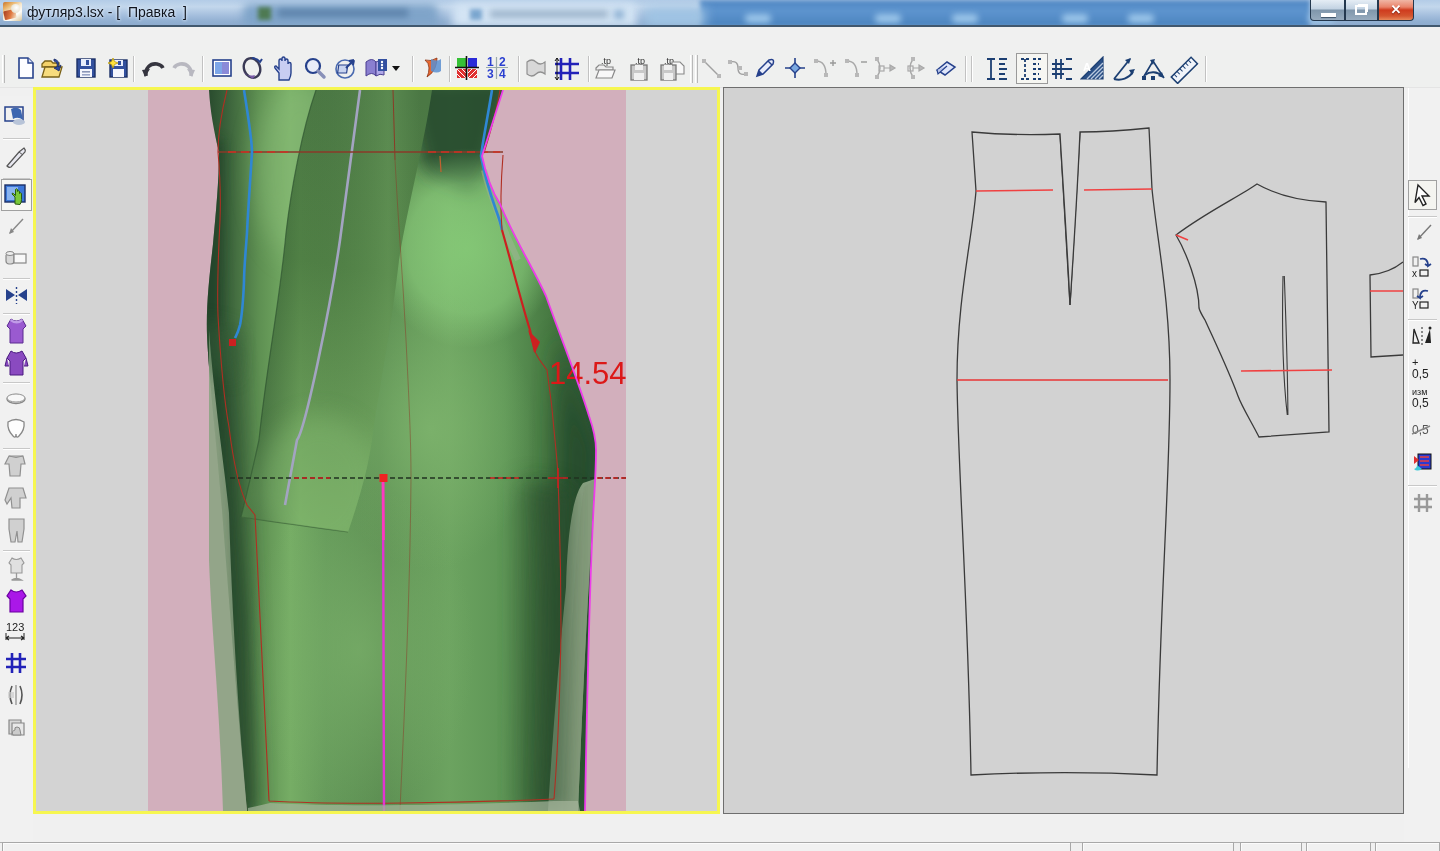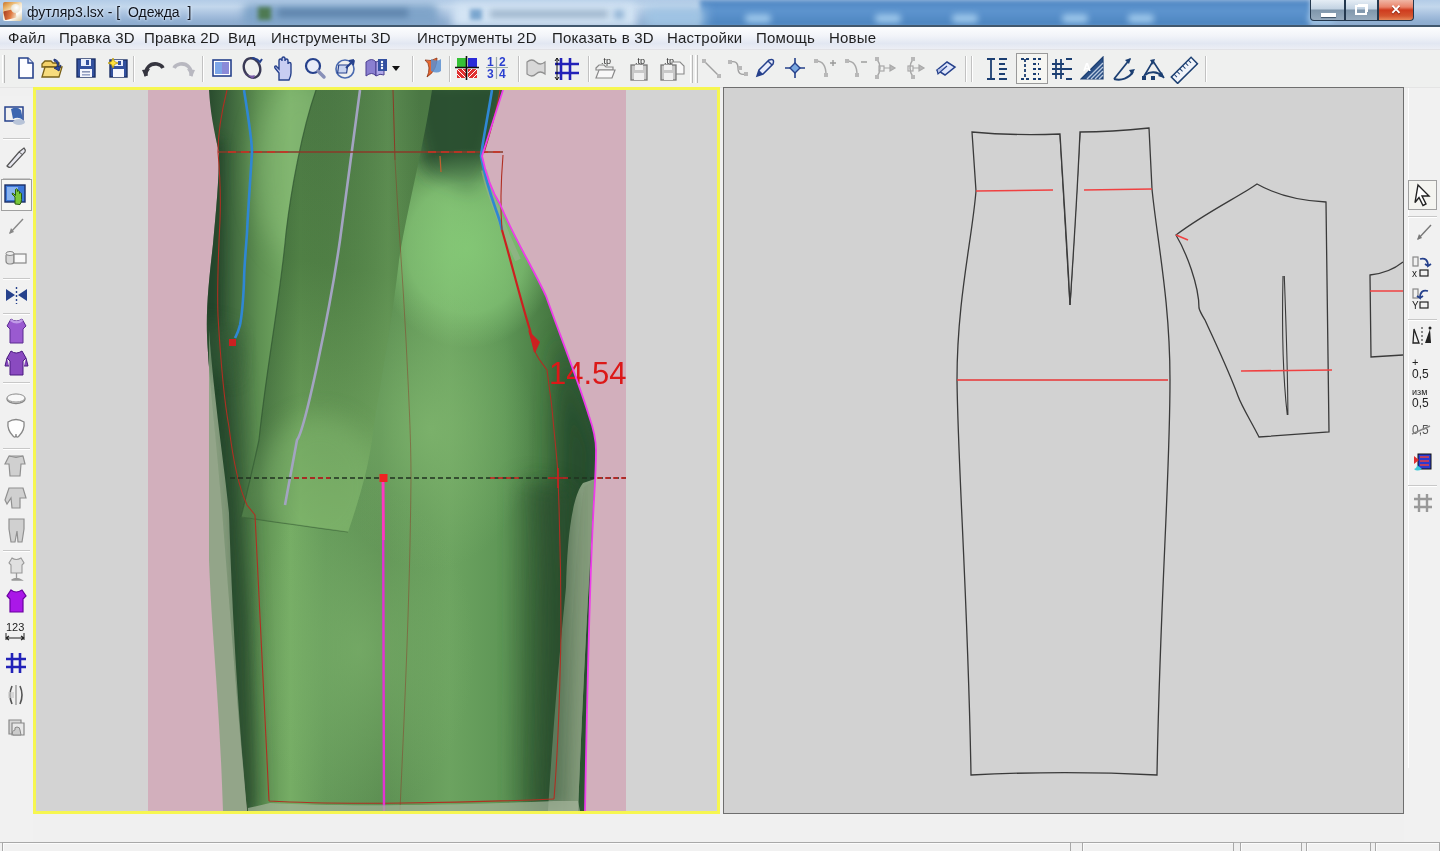"футляр3.lsx - [ Одежда ]" div { text: Одежда -> Правка }
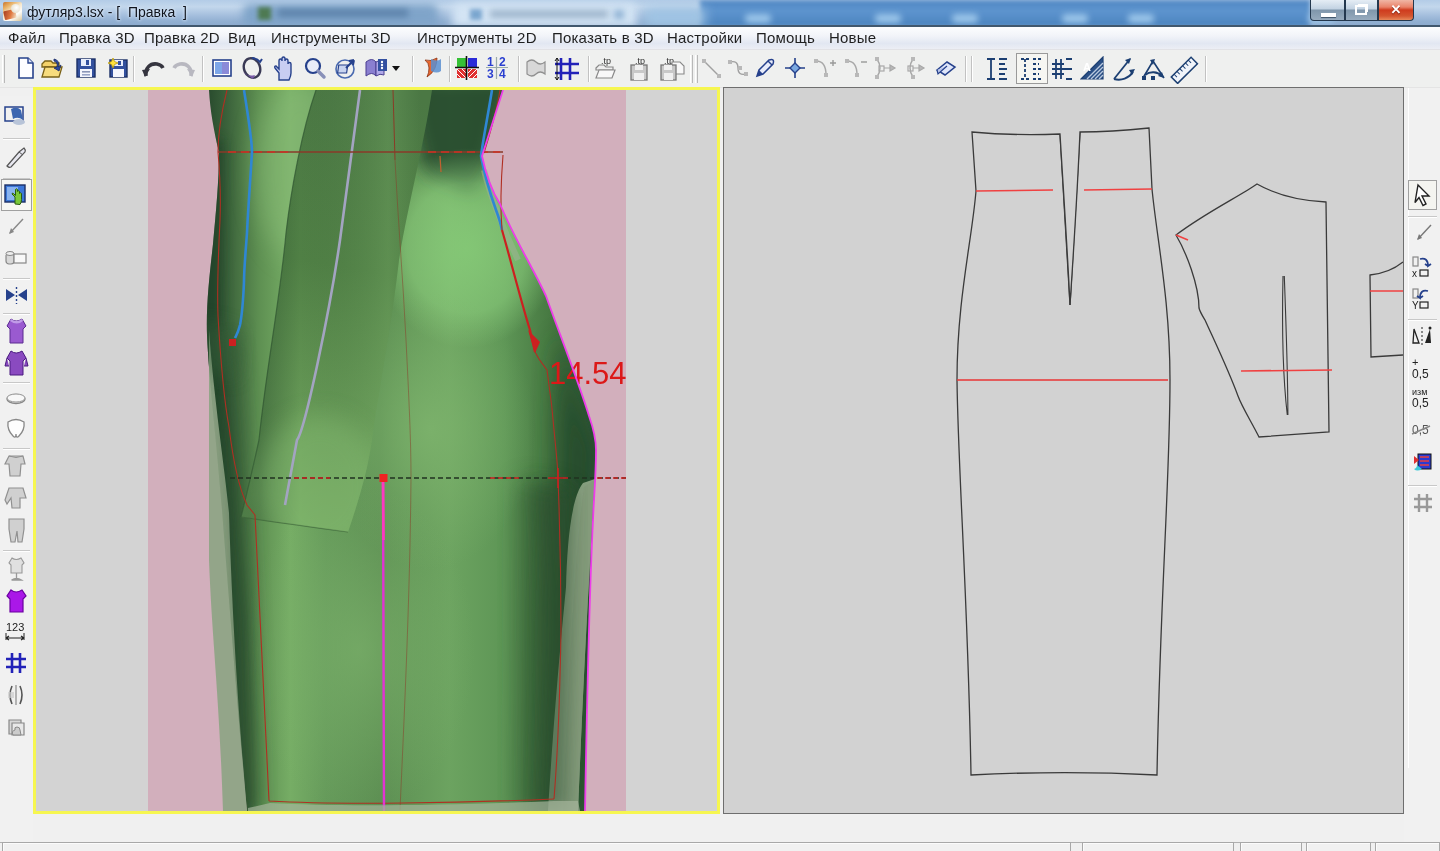"Файл" div { html: <div> <span>Файл</span> <span>Правка 3D</span> <span>Правка 2D</span> <span>Вид</span> <span>Инструменты 3D</span> <span>Инструменты 2D</span> <span>Показать в 3D</span> <span>Настройки</span> <span>Помощь</span> <span>Новые</span> </div> -> none }
